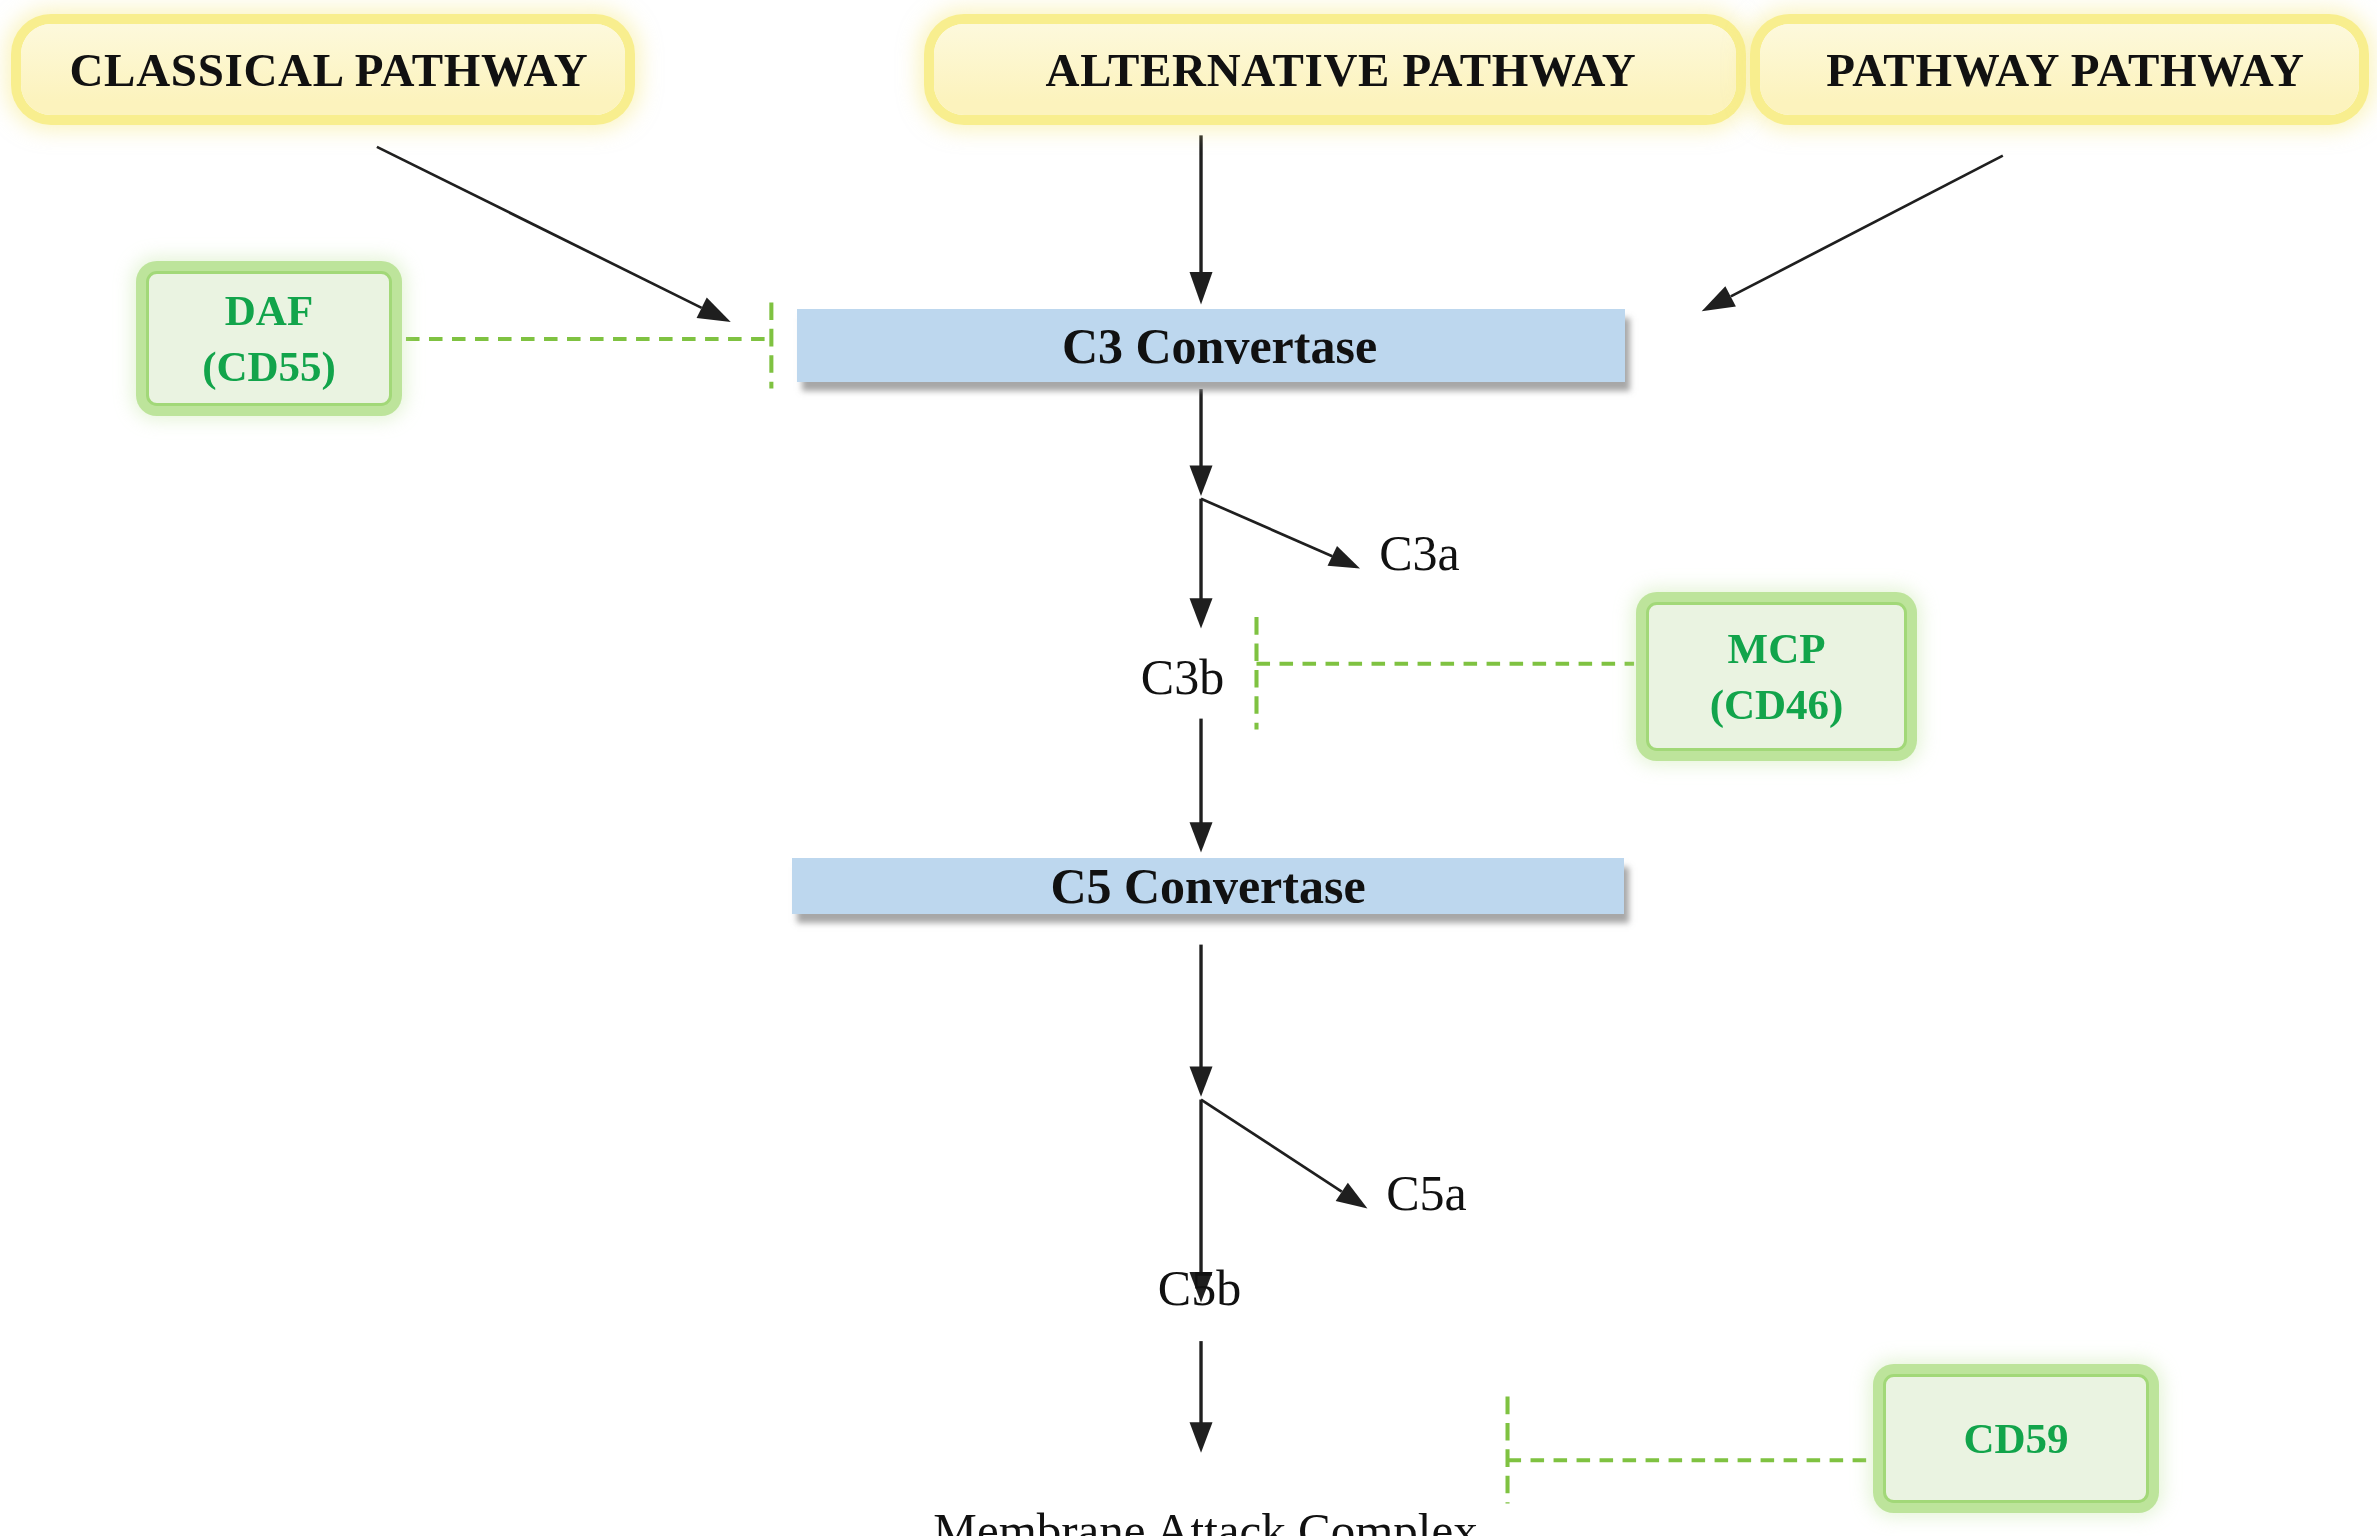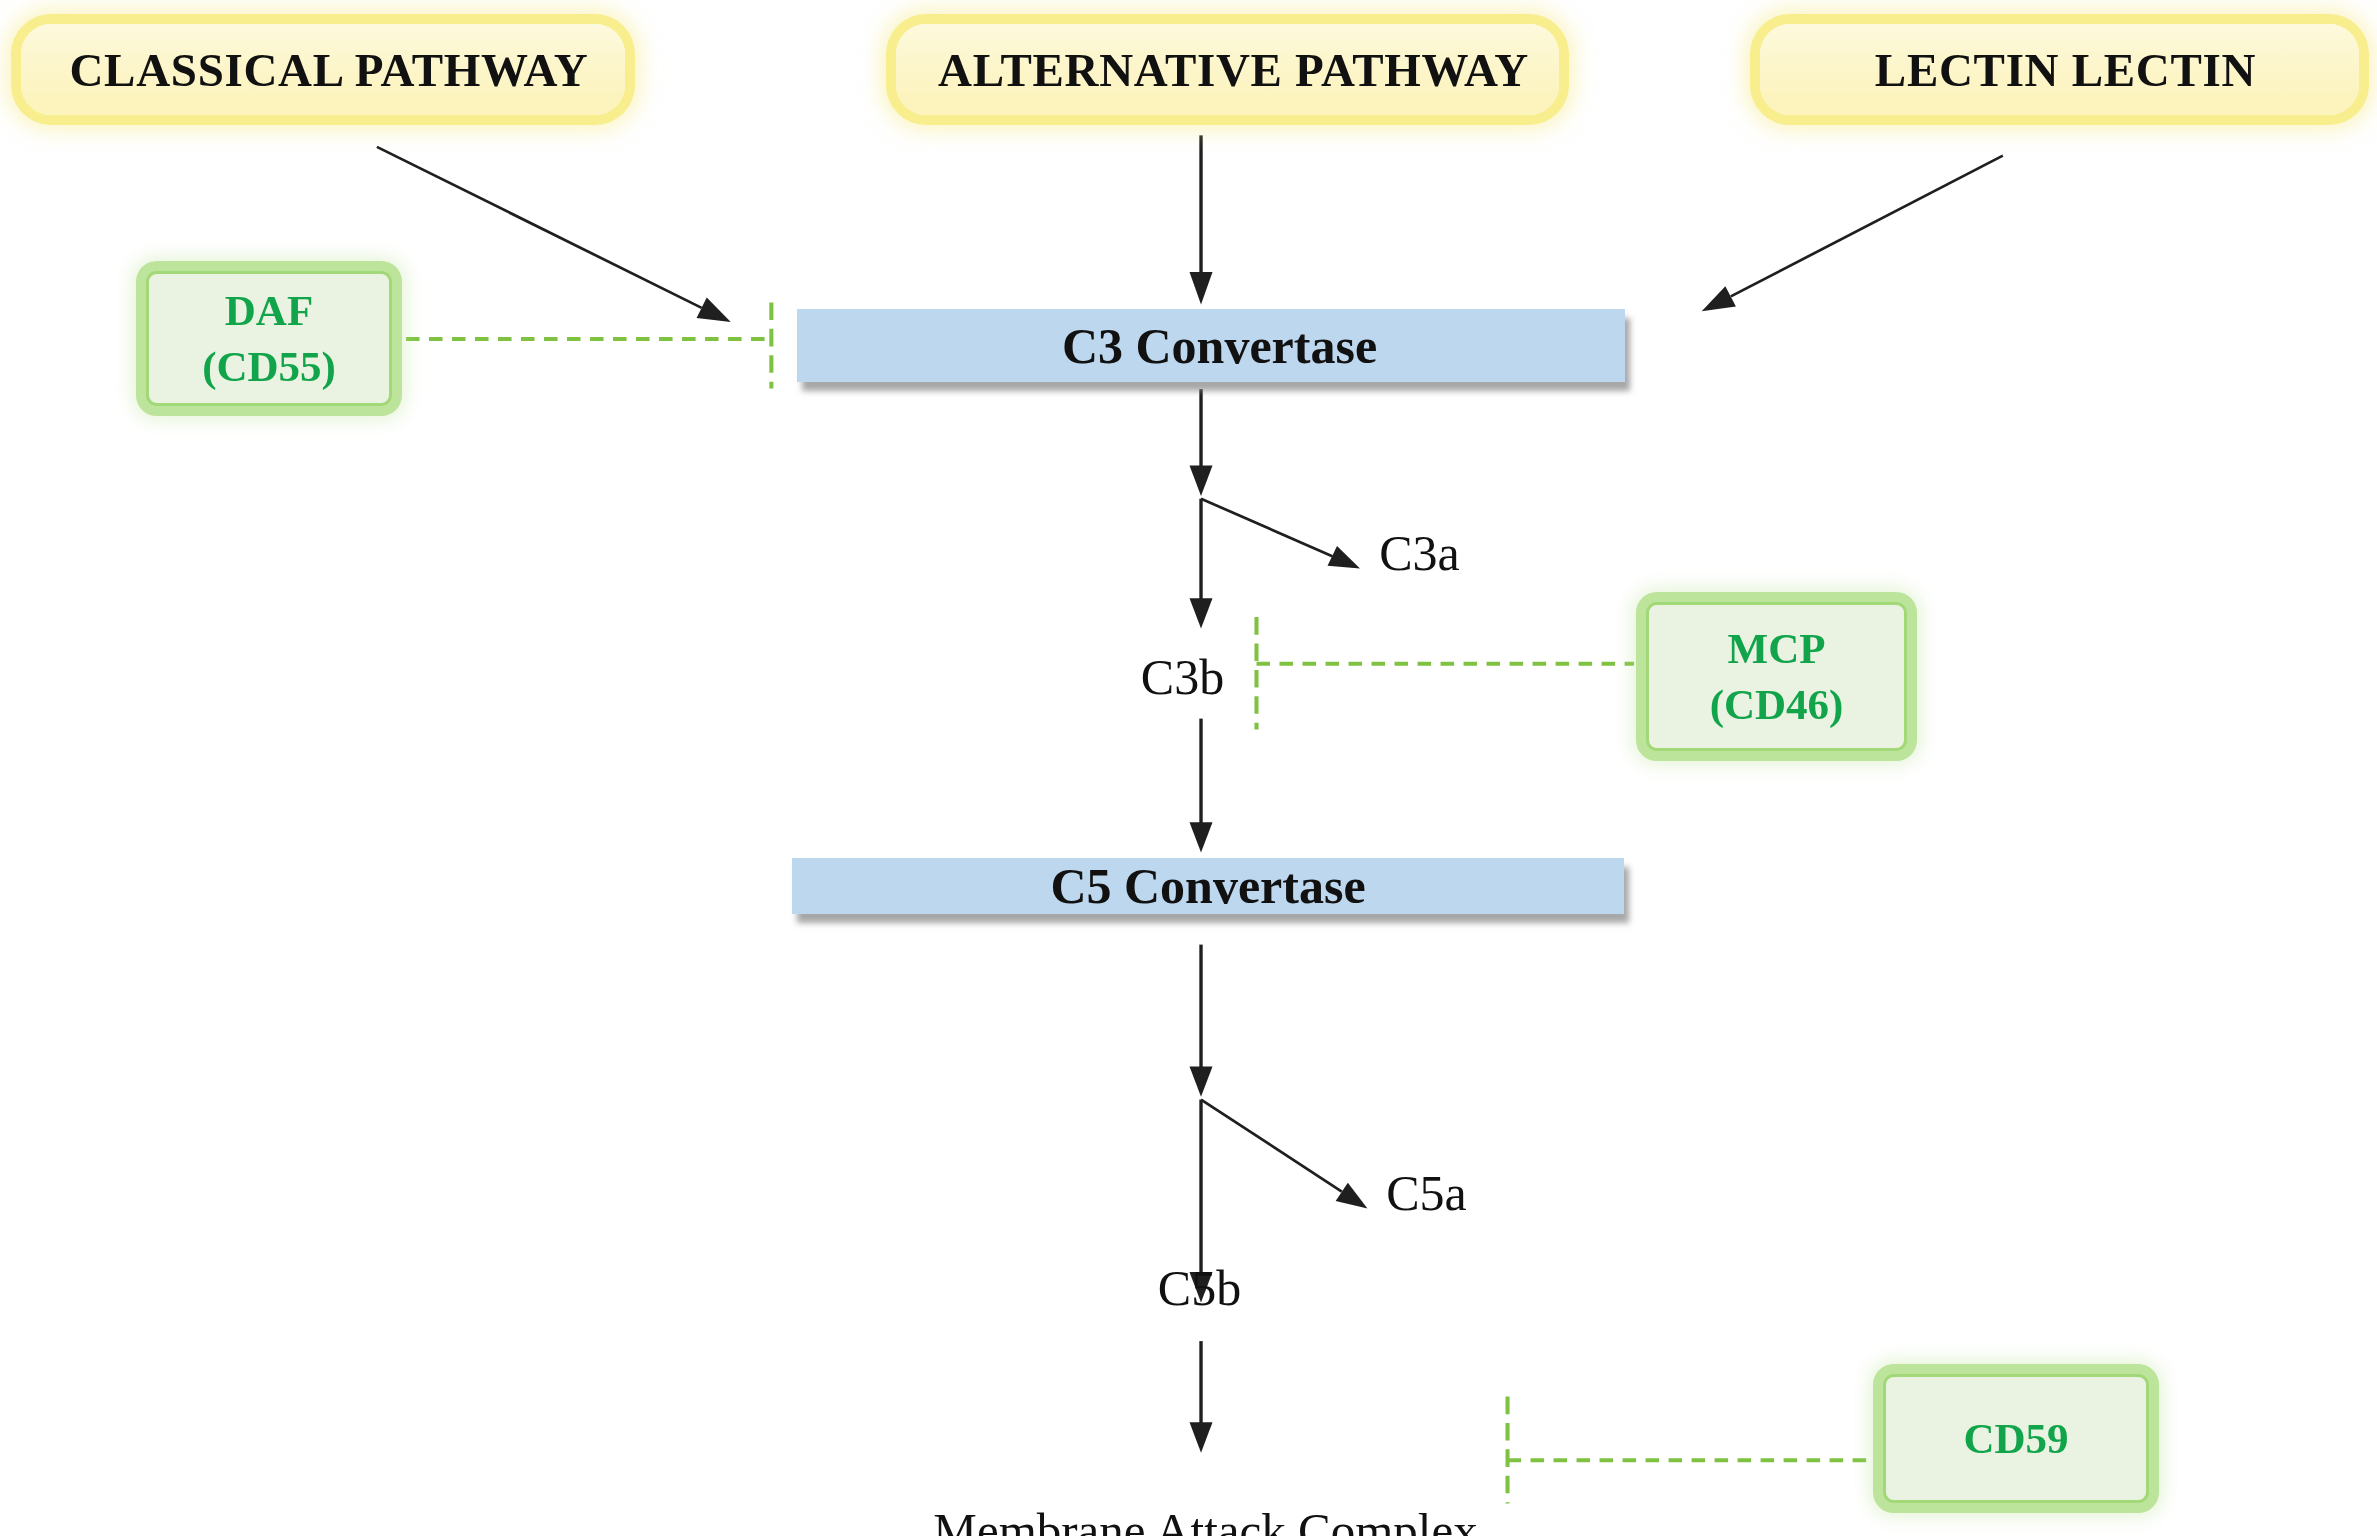"ALTERNATIVE PATHWAY" div.box { left: 896px -> 934px; width: 663px -> 802px }
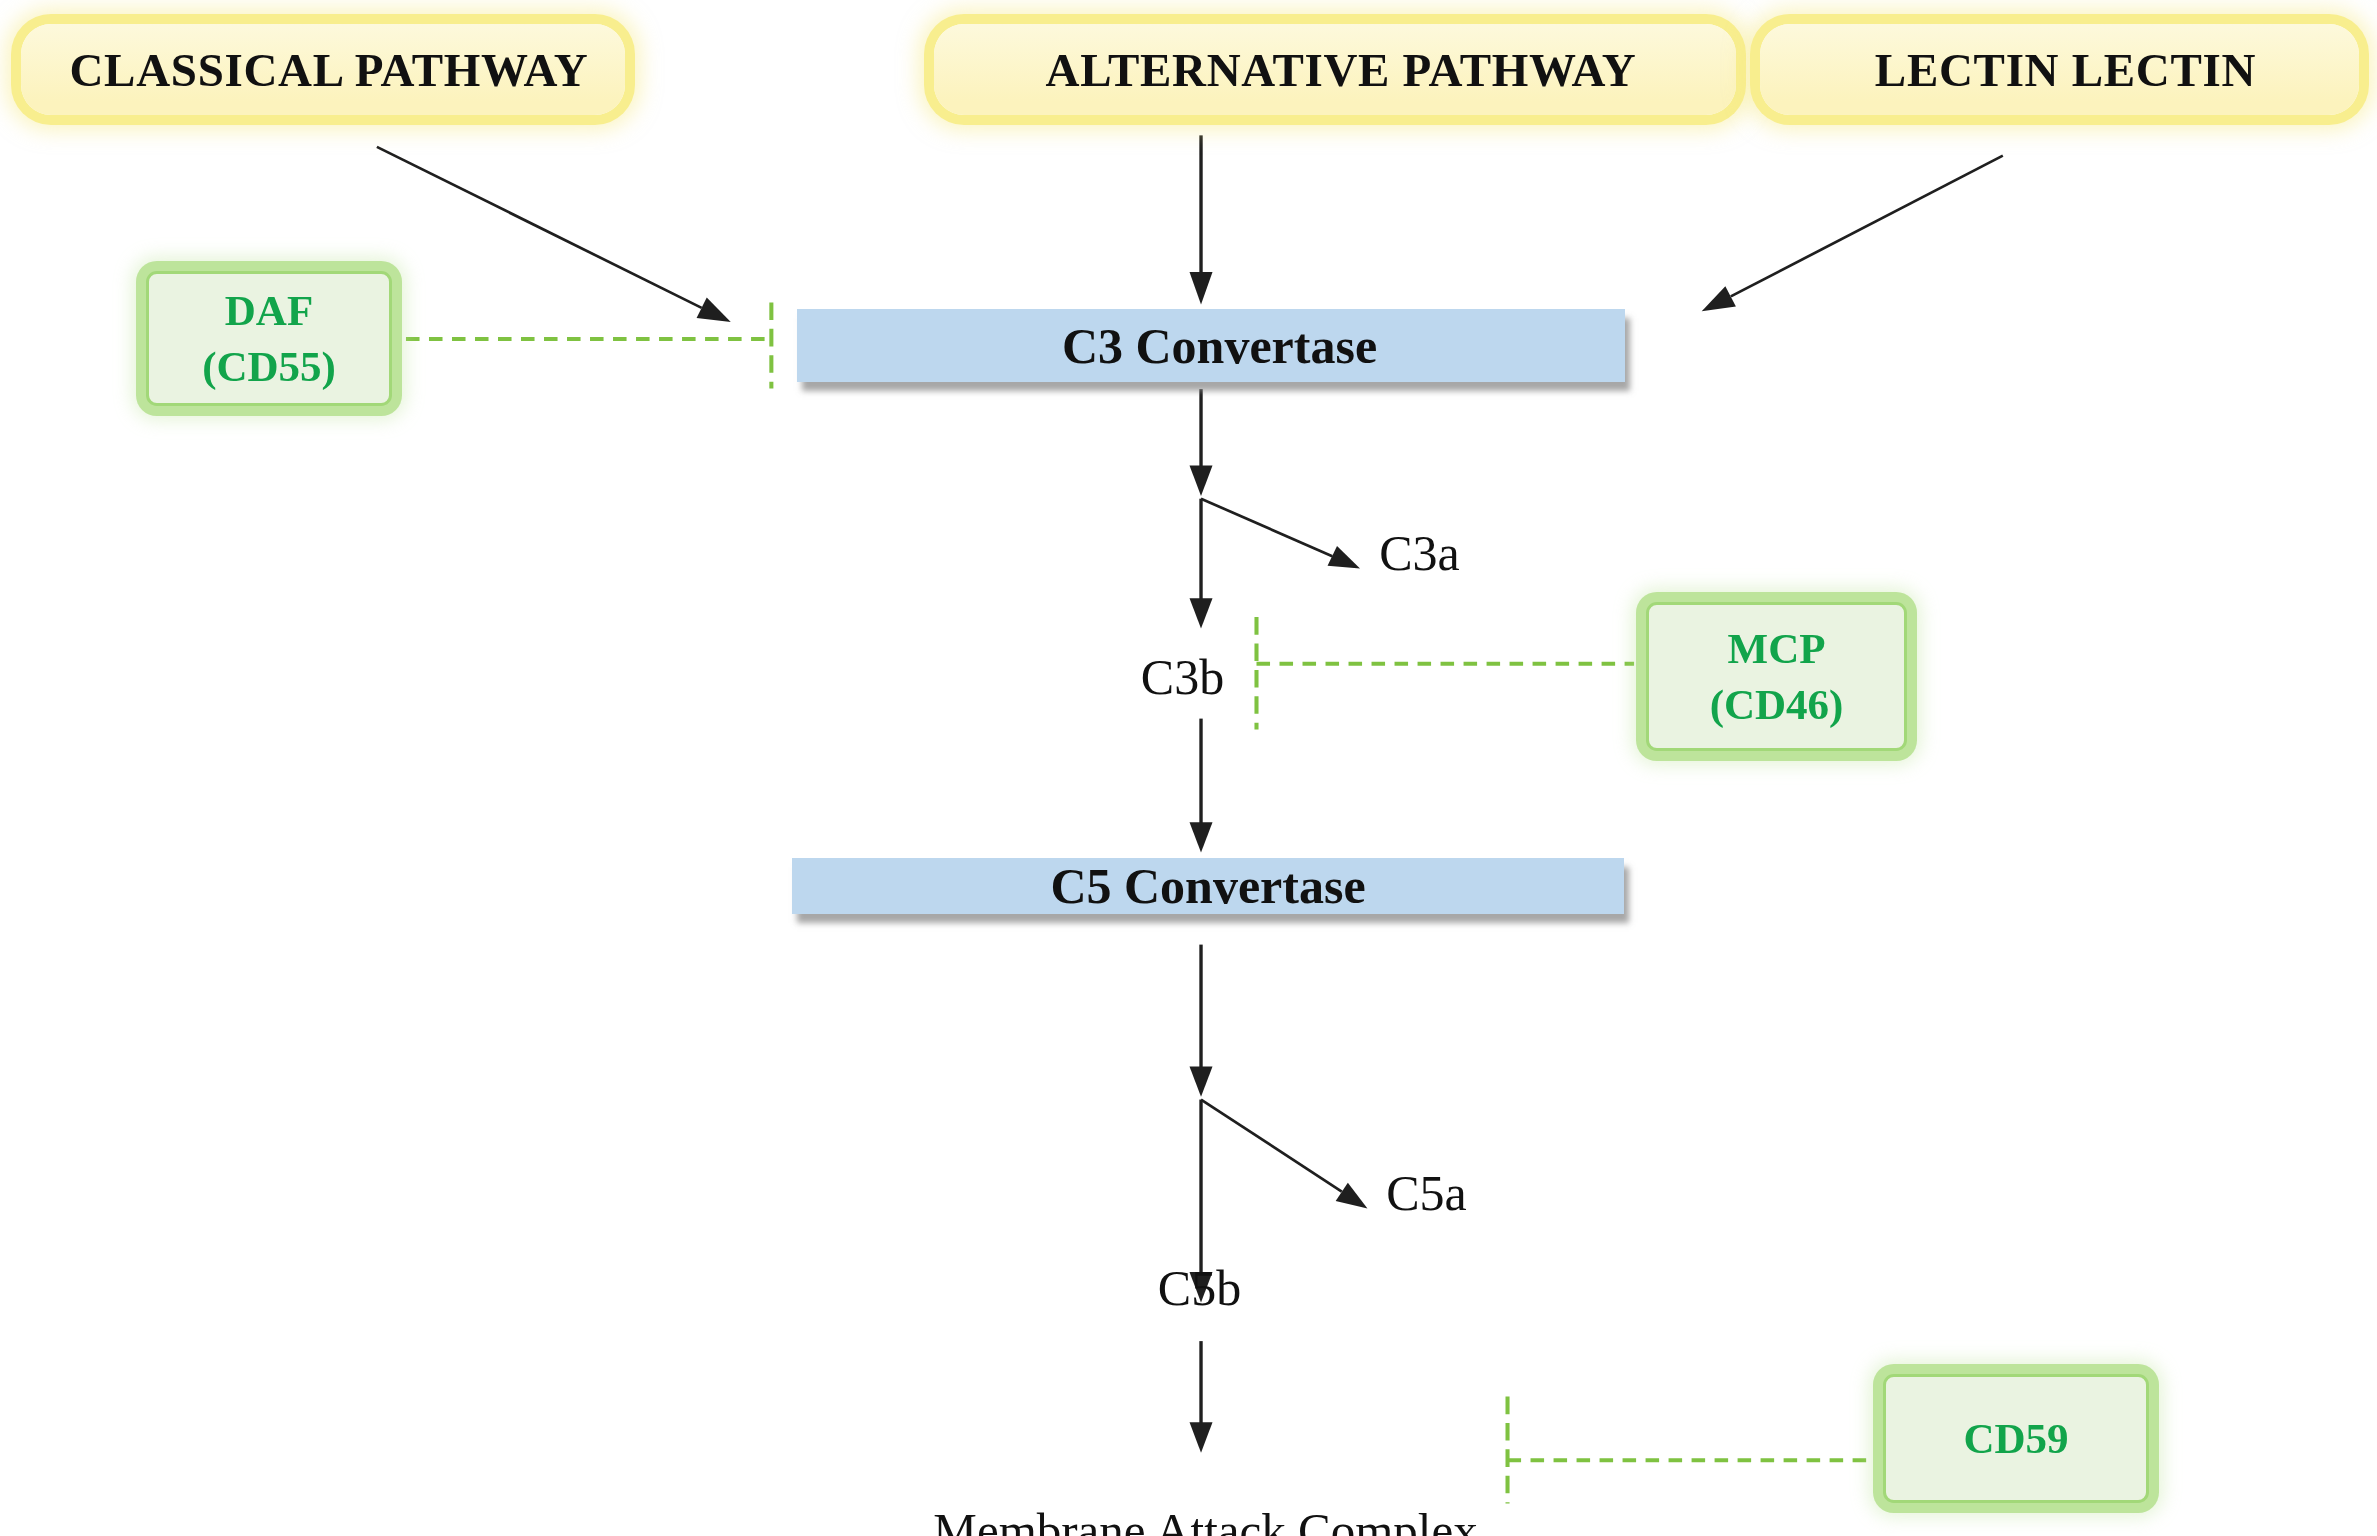"LECTIN LECTIN" span { text: LECTIN LECTIN -> PATHWAY PATHWAY }
